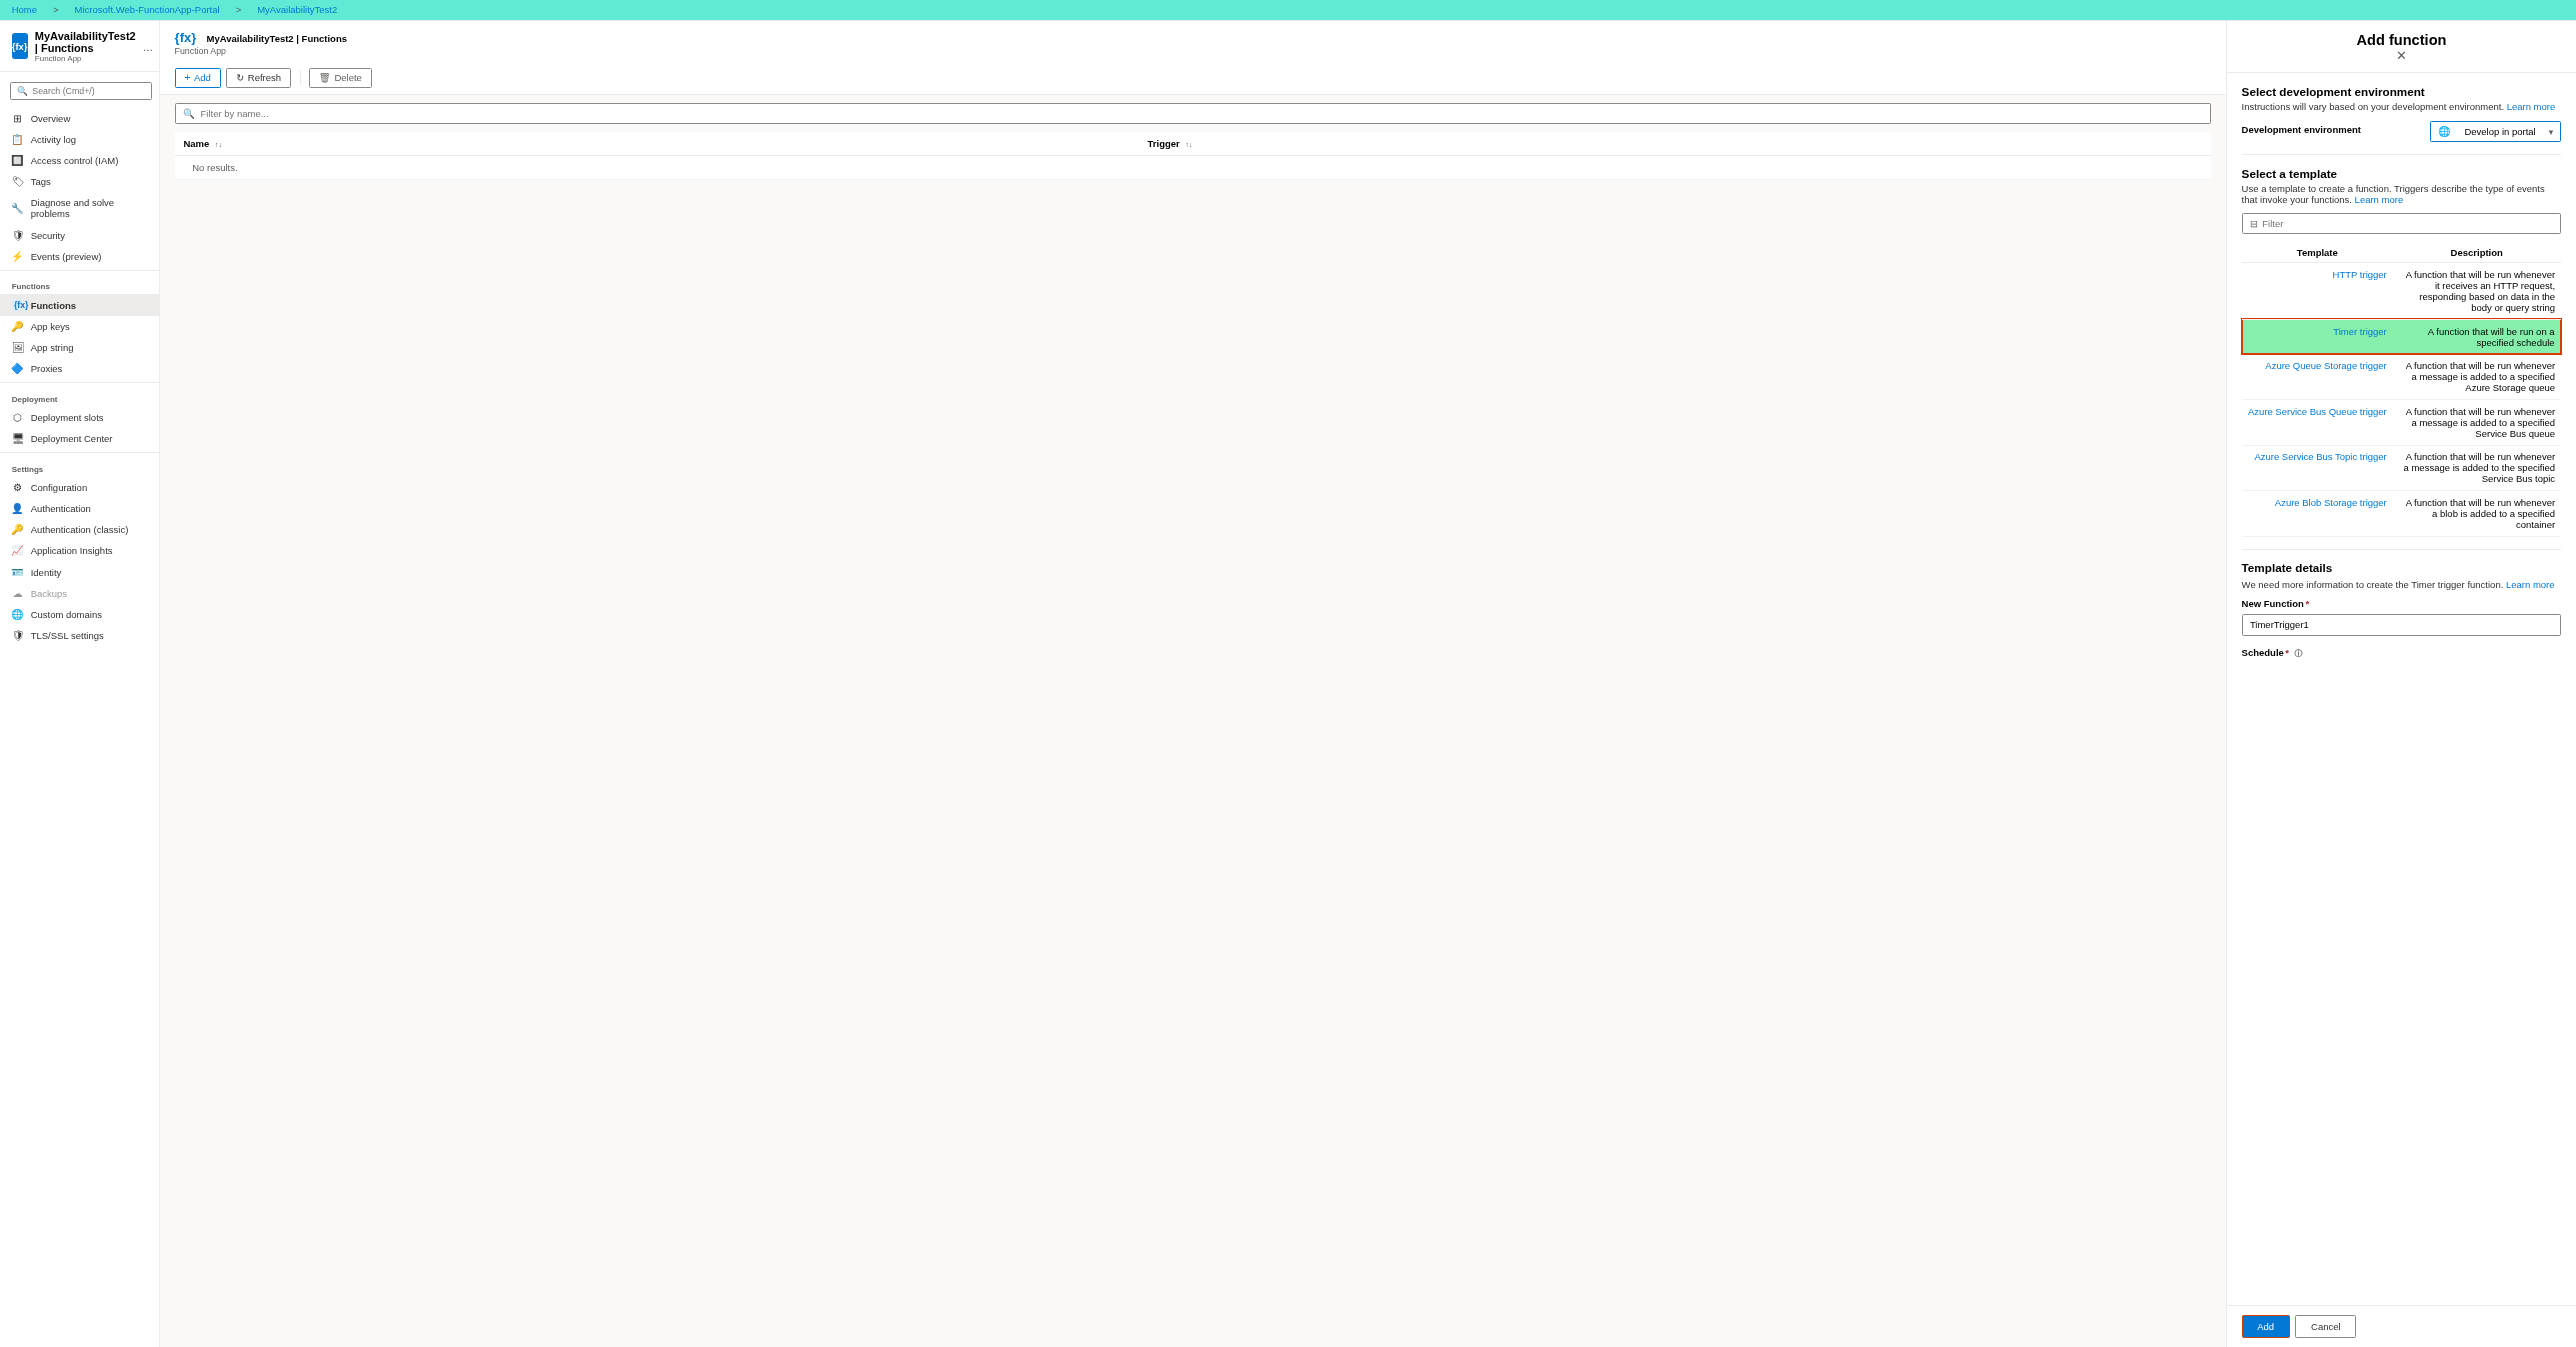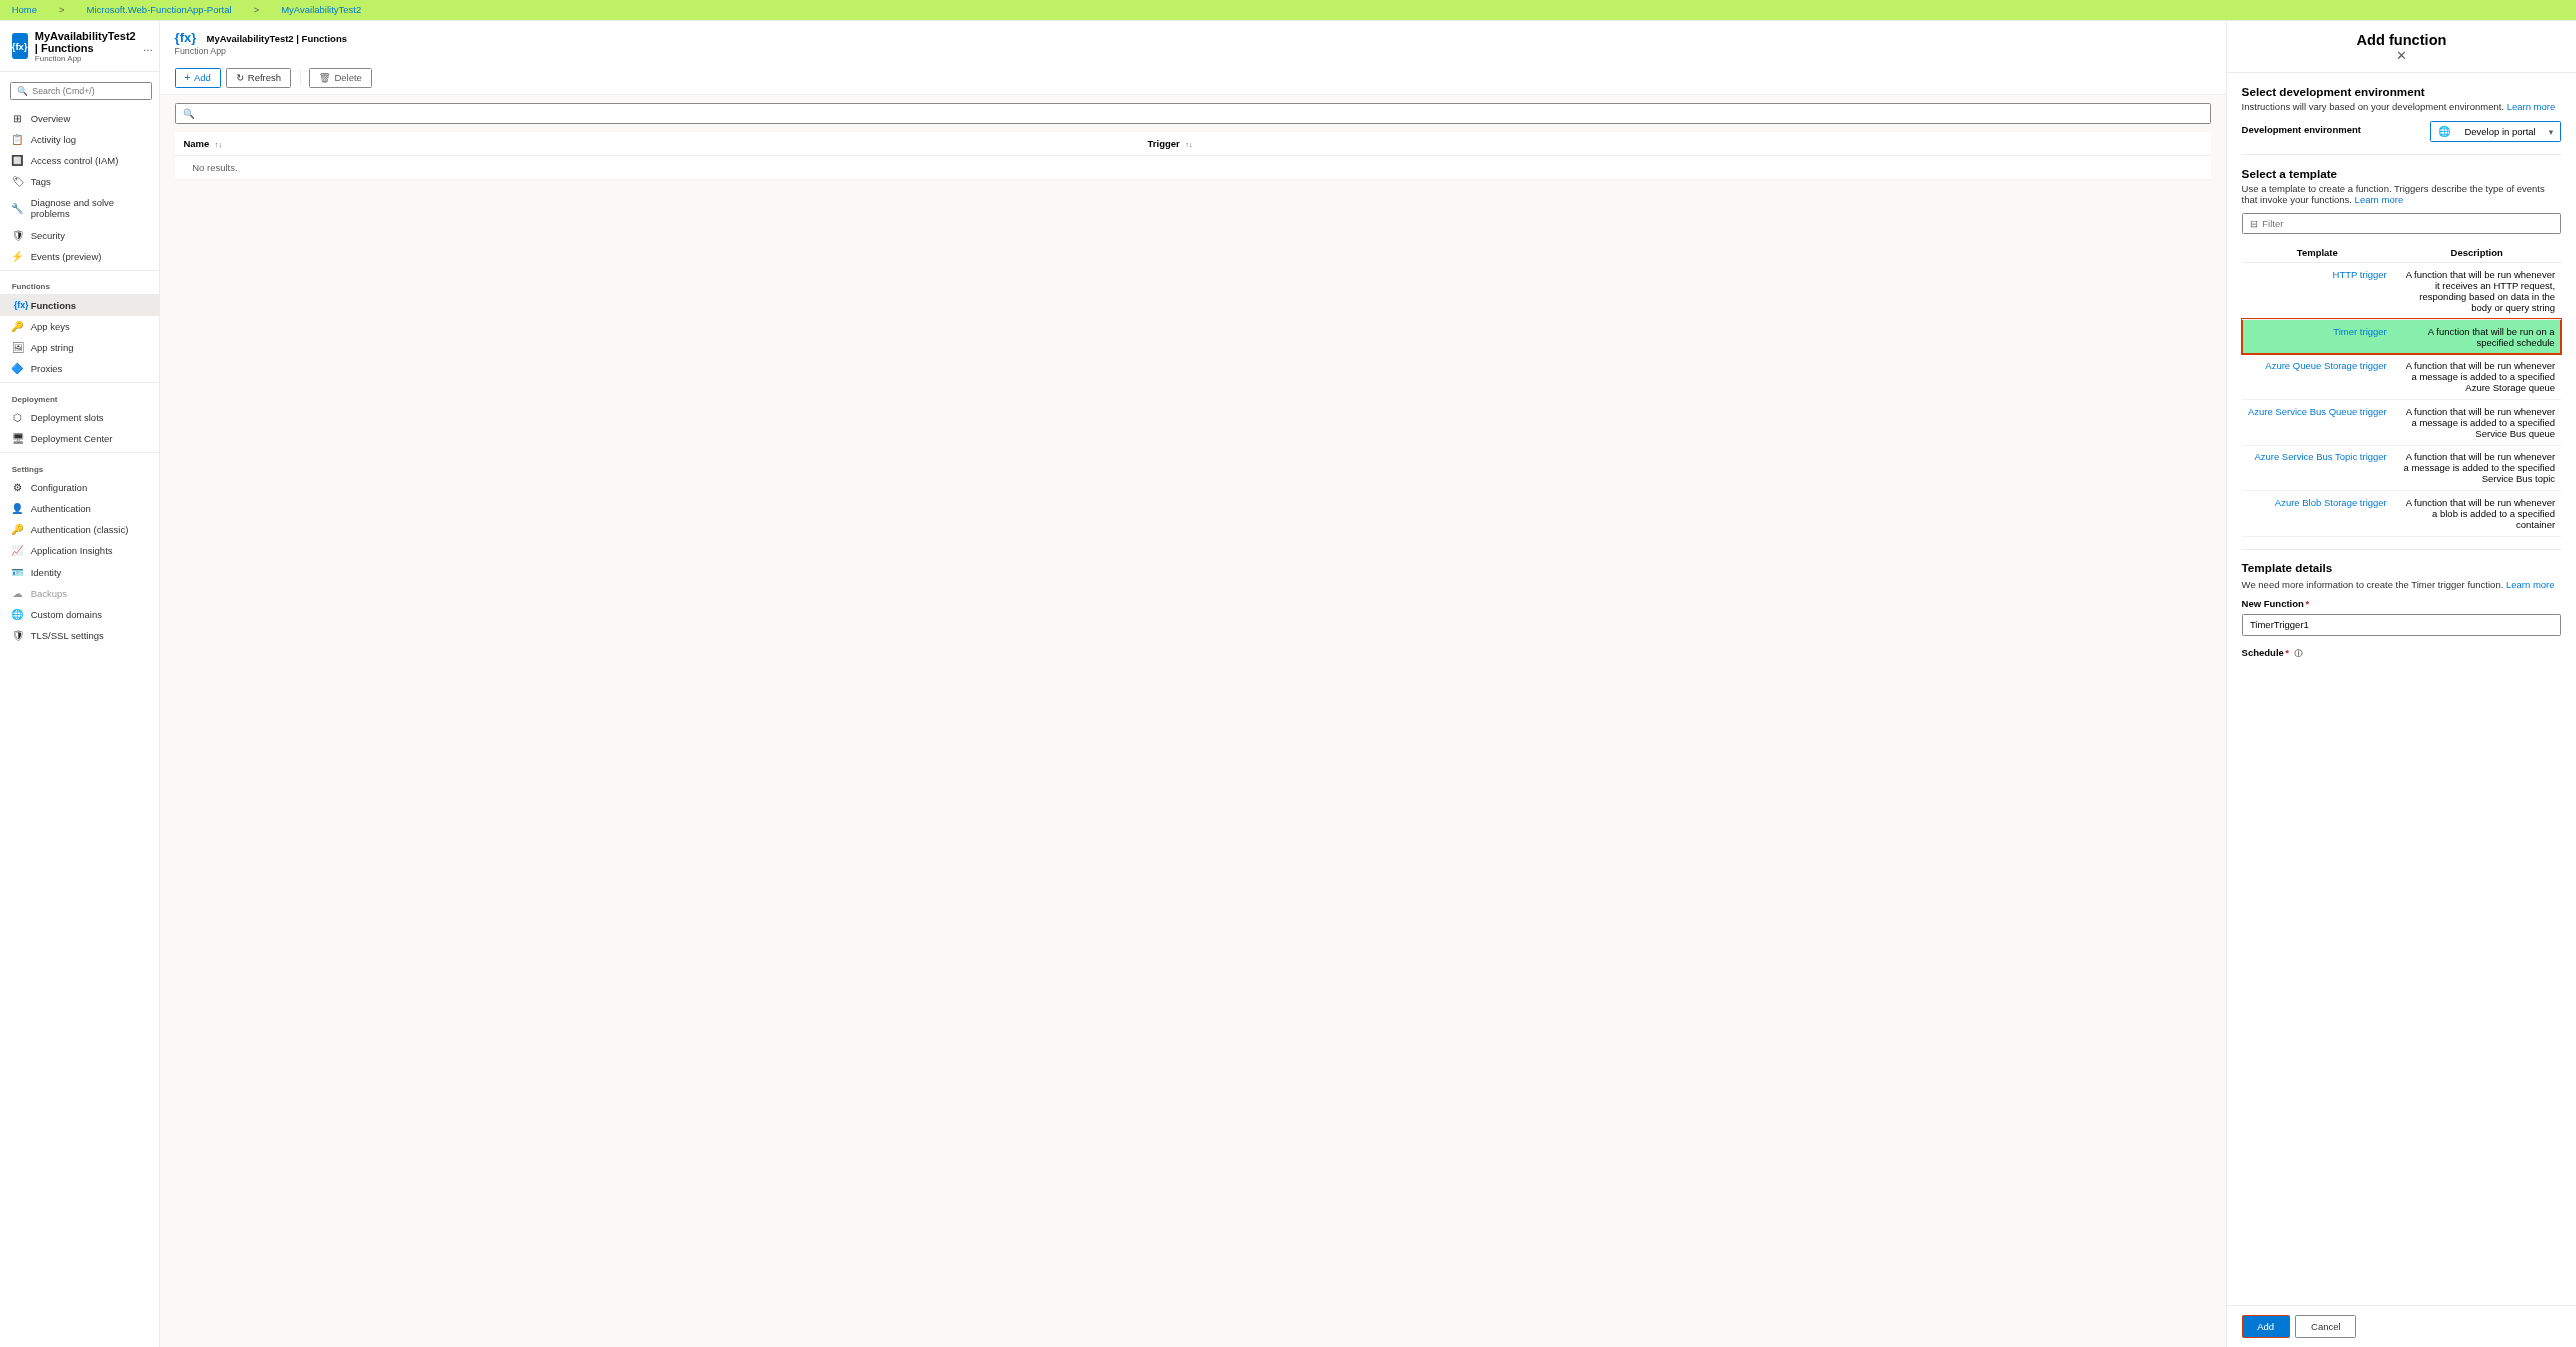"Home" .breadcrumb { background: #bef264 -> #5eead4; gap: 22px -> 16px }
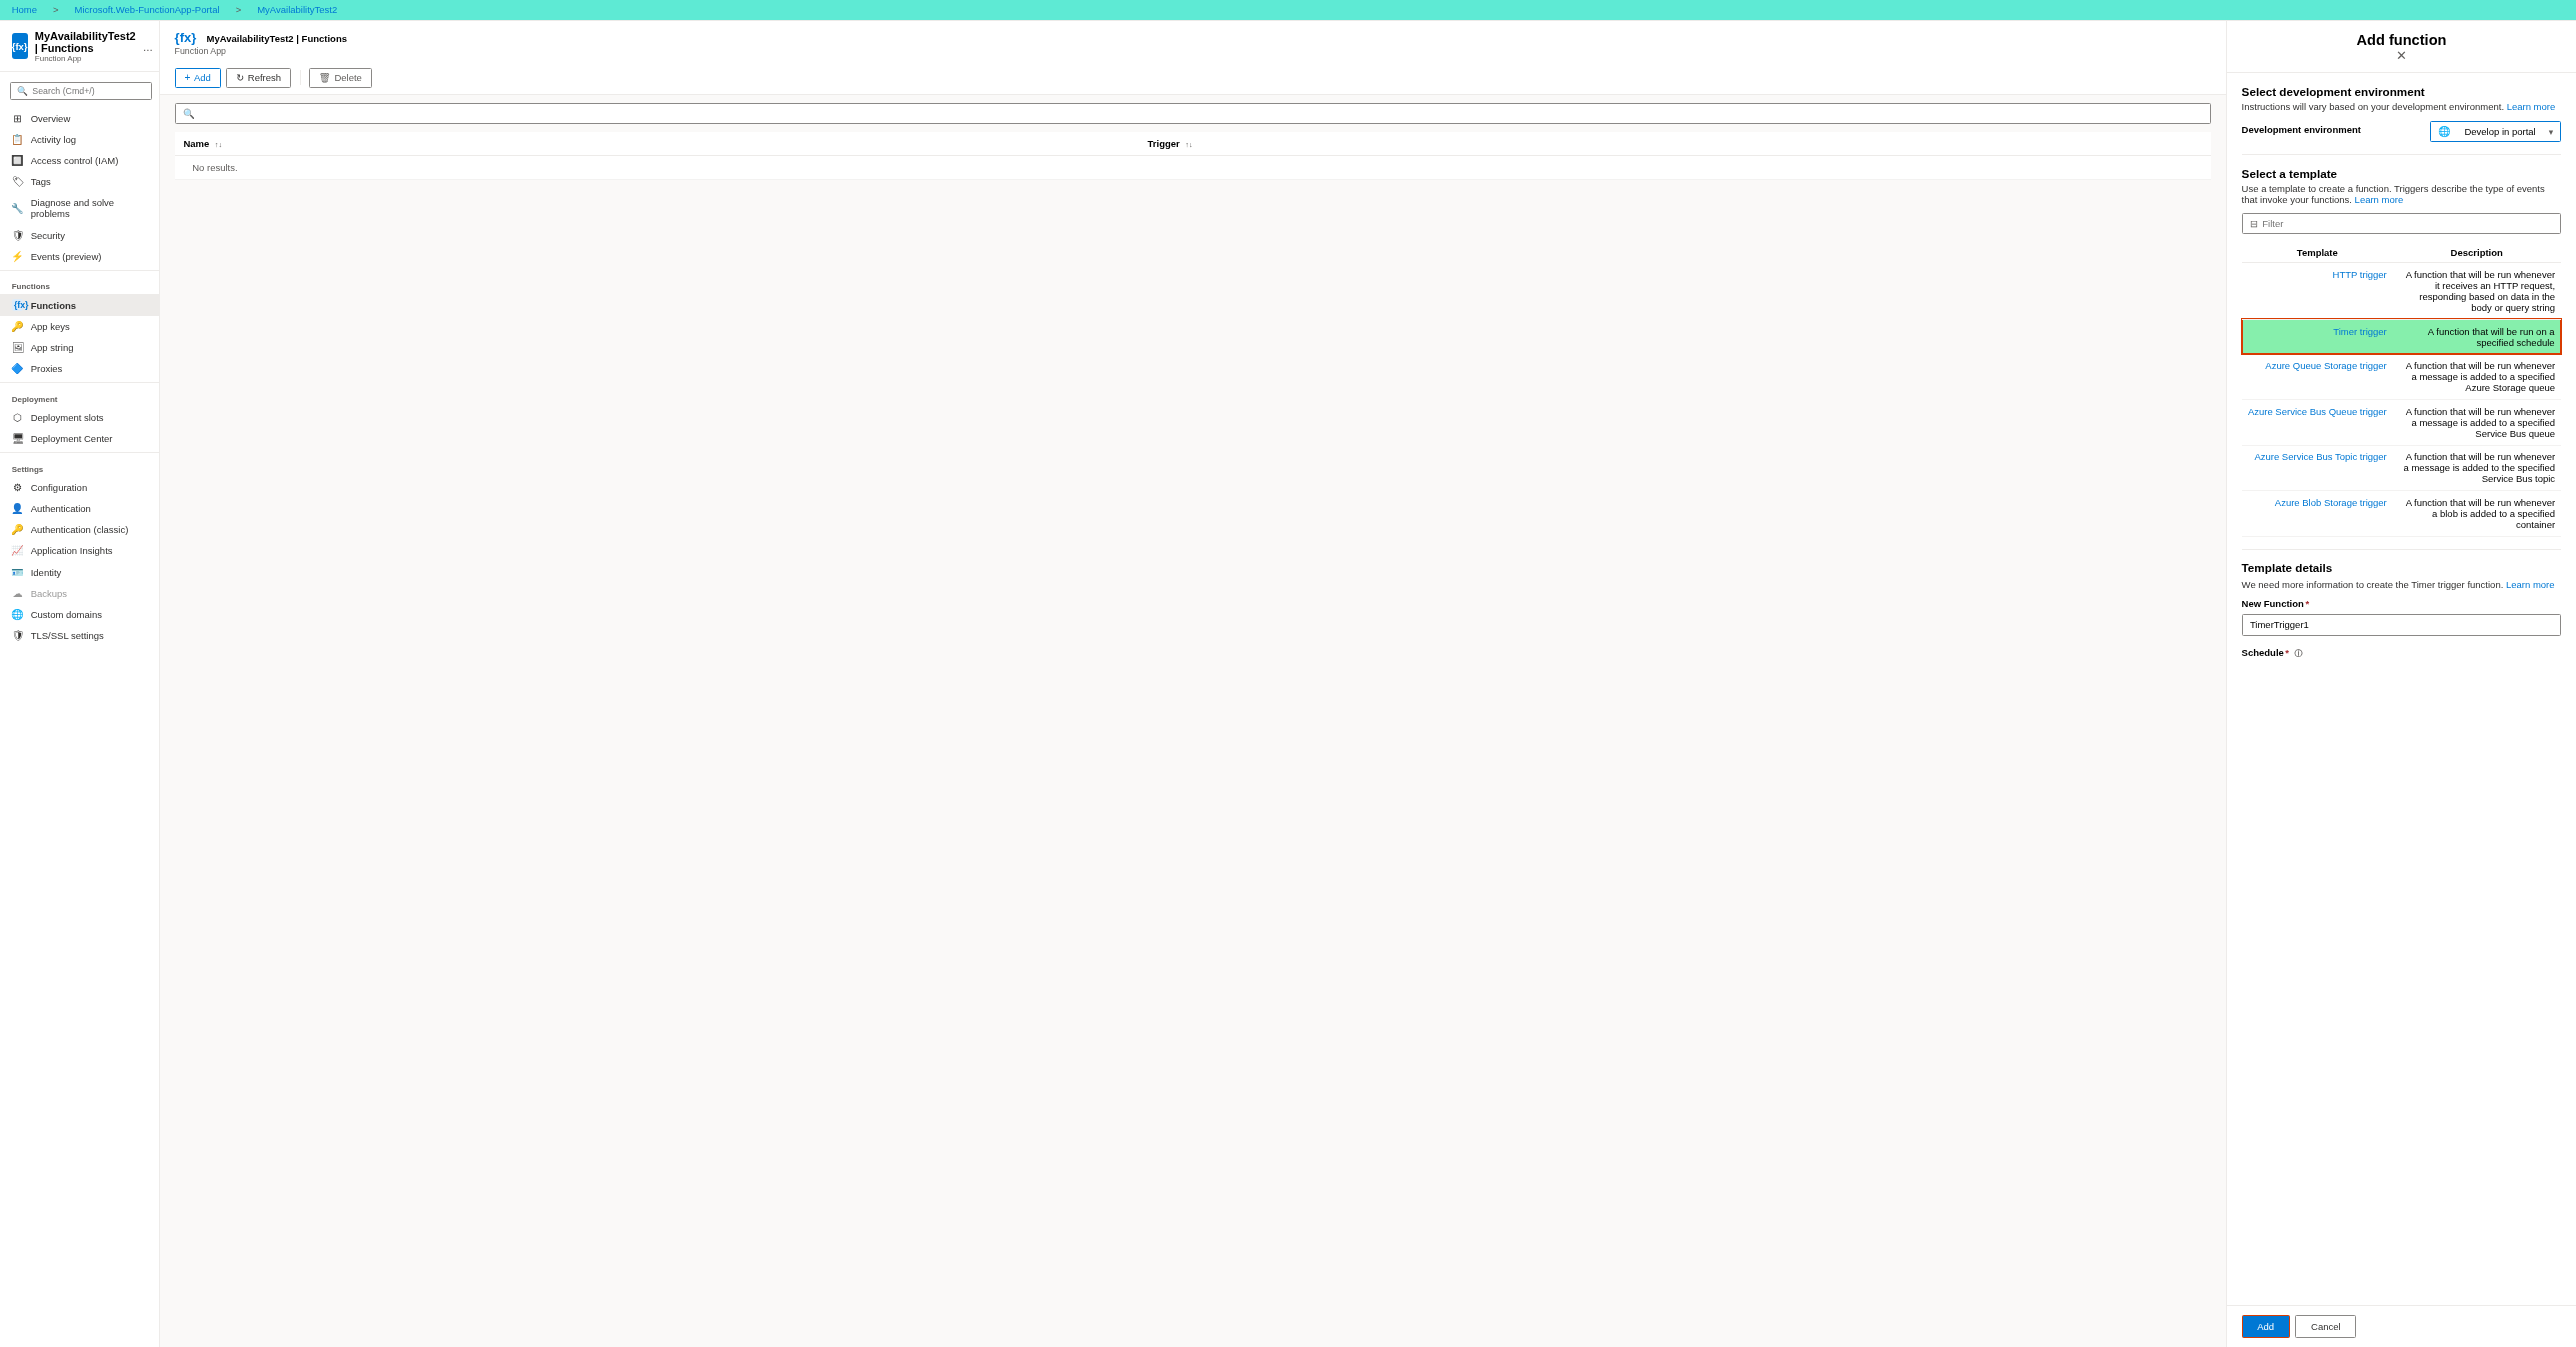"Filter by name..." input { html: none -> <input> }
